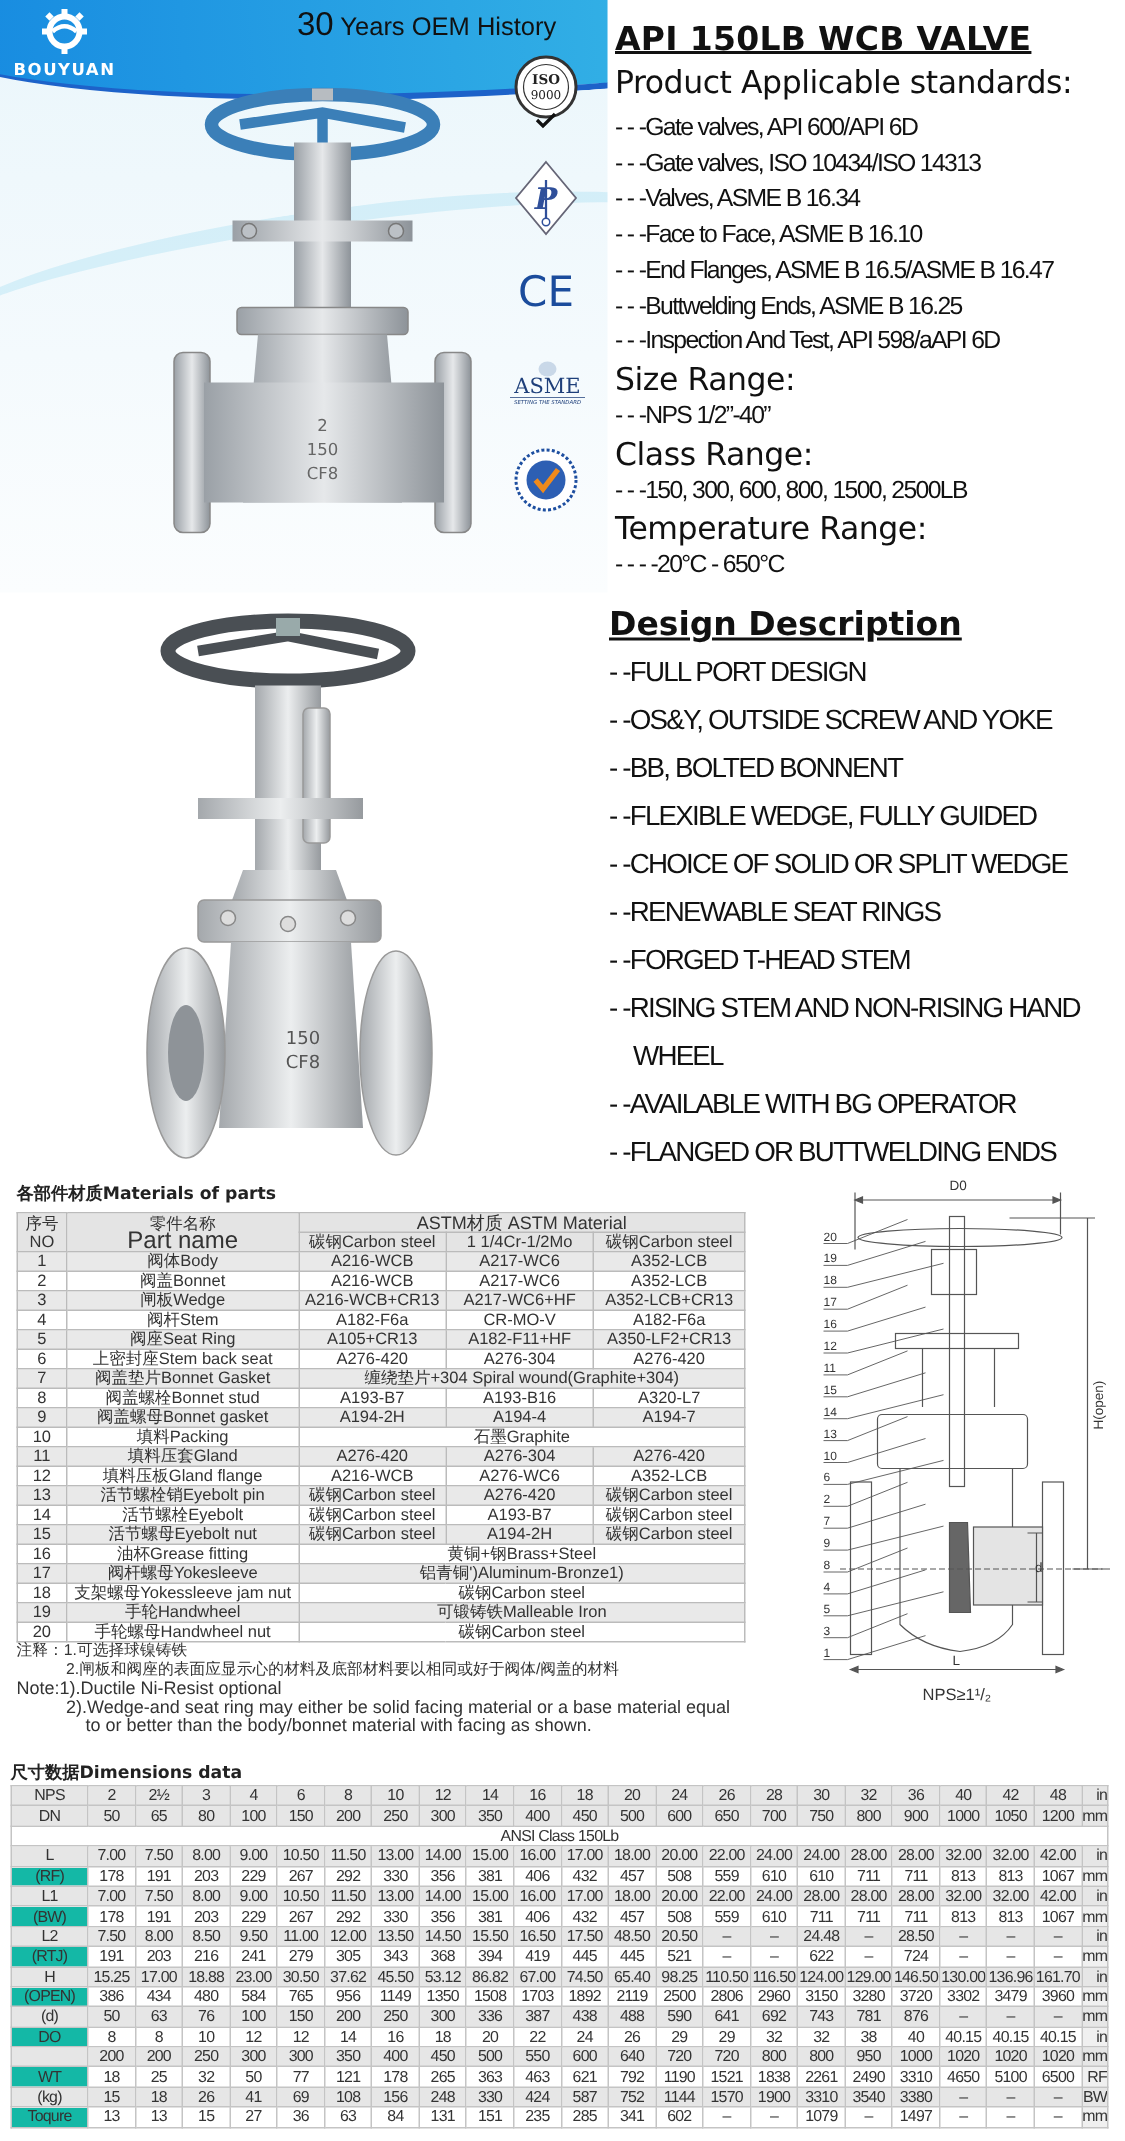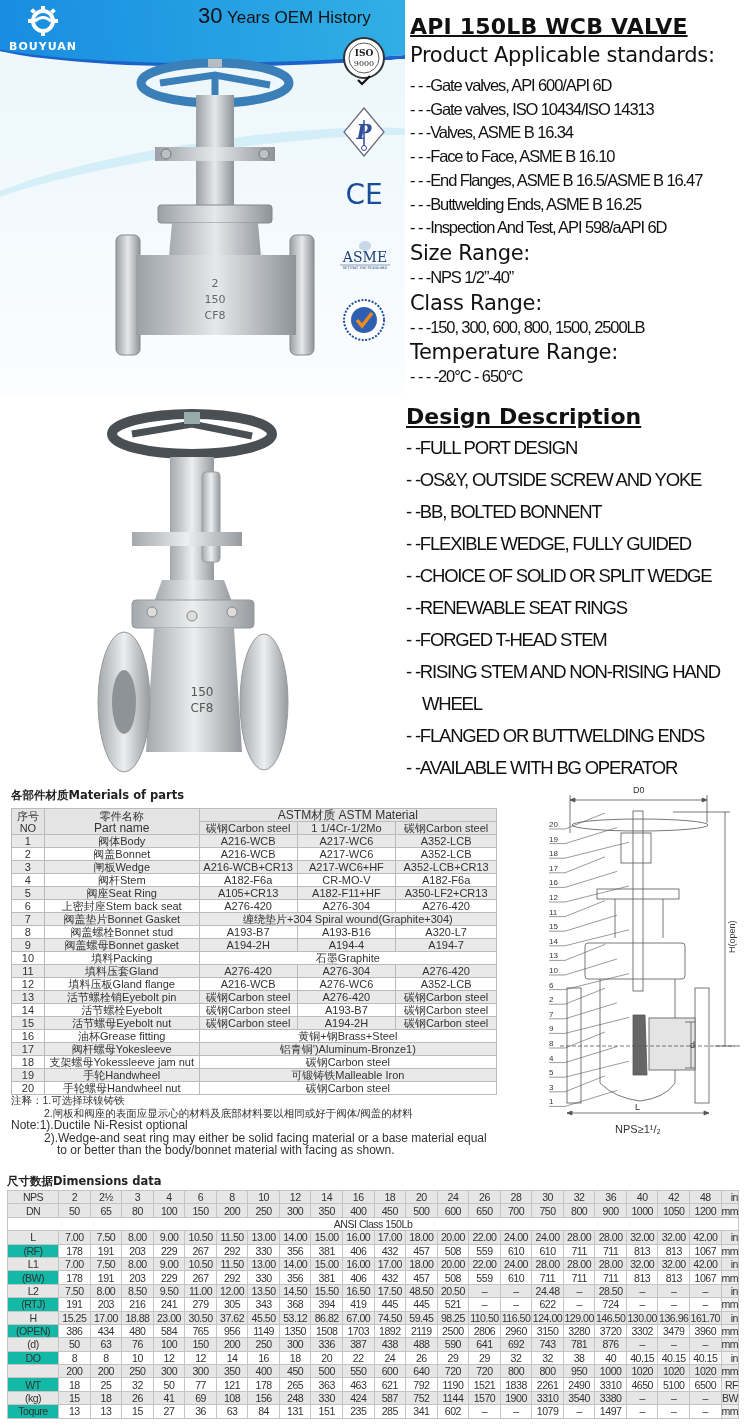"- -FLANGED OR BUTTWELDING ENDS" div.li { order: before "- -AVAILABLE WITH BG OPERATOR" -> after "- -AVAILABLE WITH BG OPERATOR" }
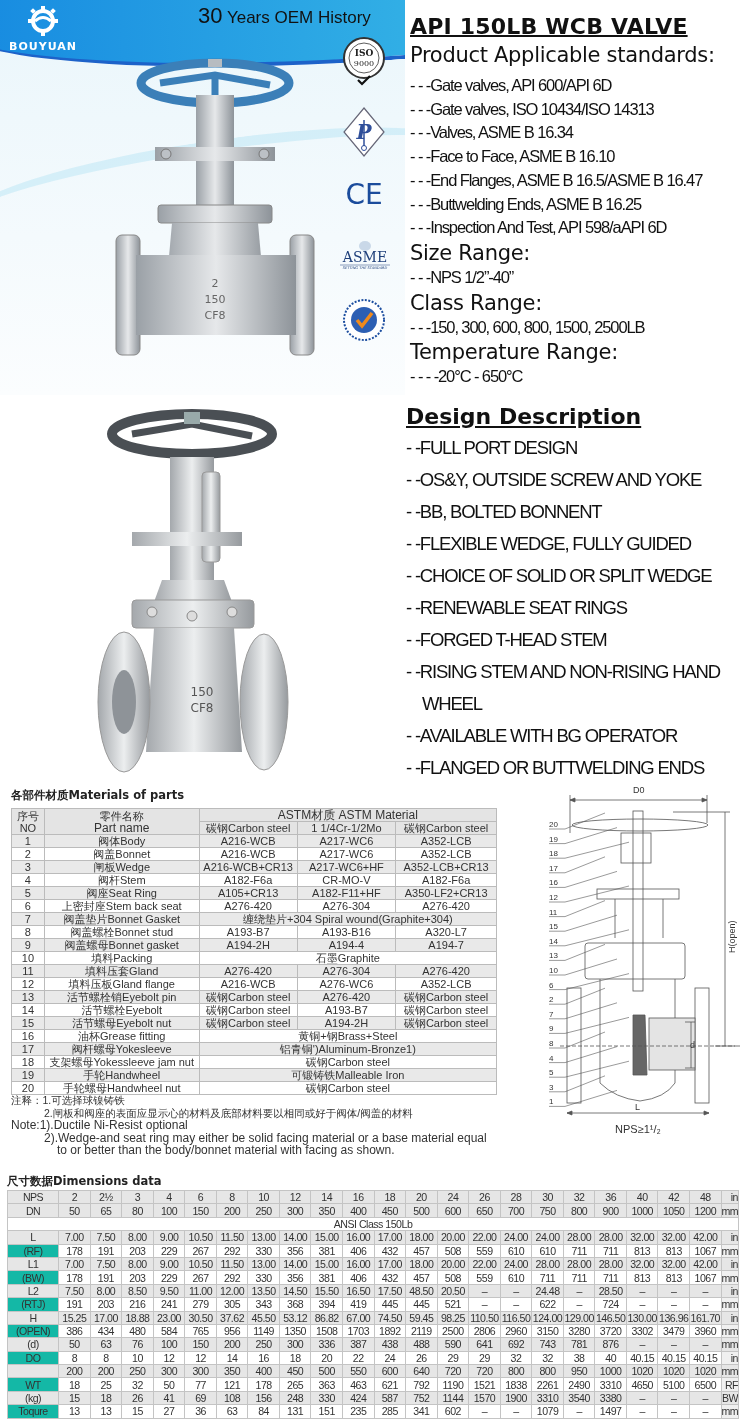"Part name" div { font-size: 12px -> 16px }
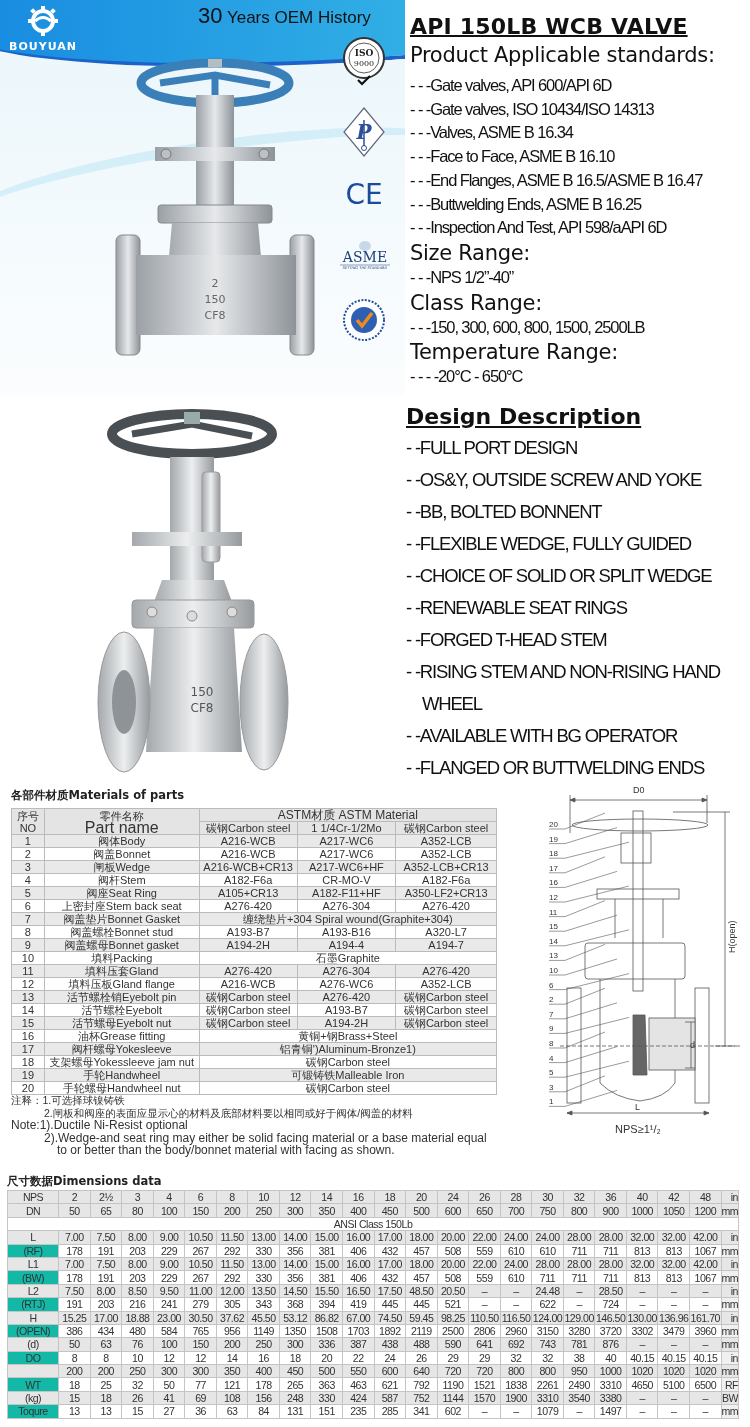"59.45" td { text: 59.45 -> 65.40 }
